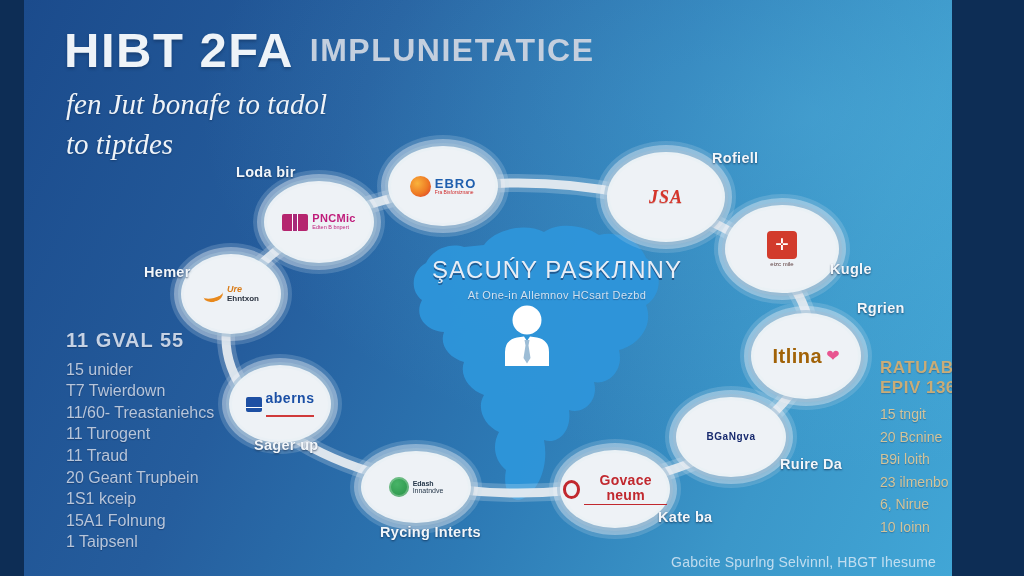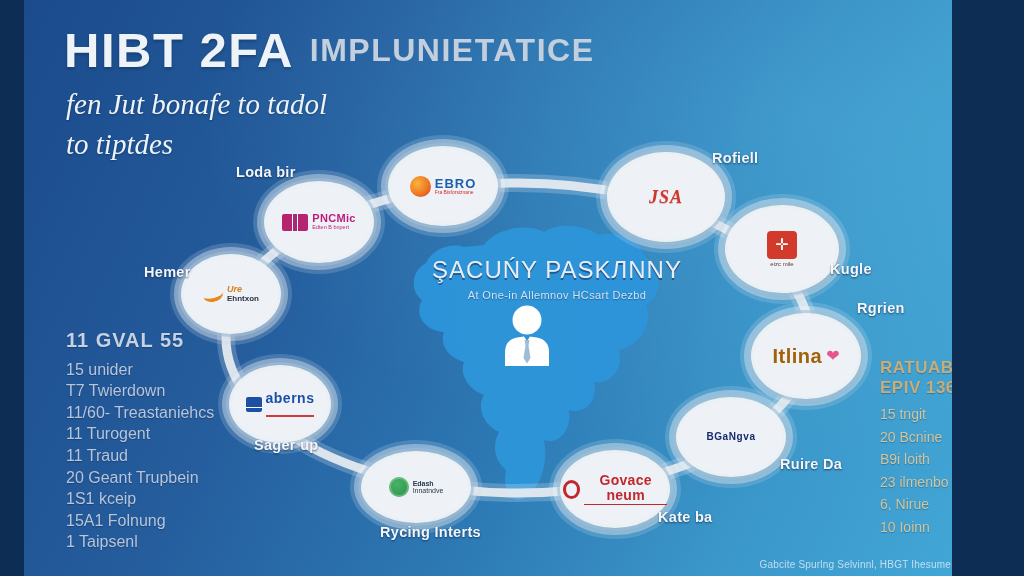"Gabcite Spurlng Selvinnl, HBGT Ihesume" .footer { font-size: 10px -> 14px; right: 1px -> 16px }
